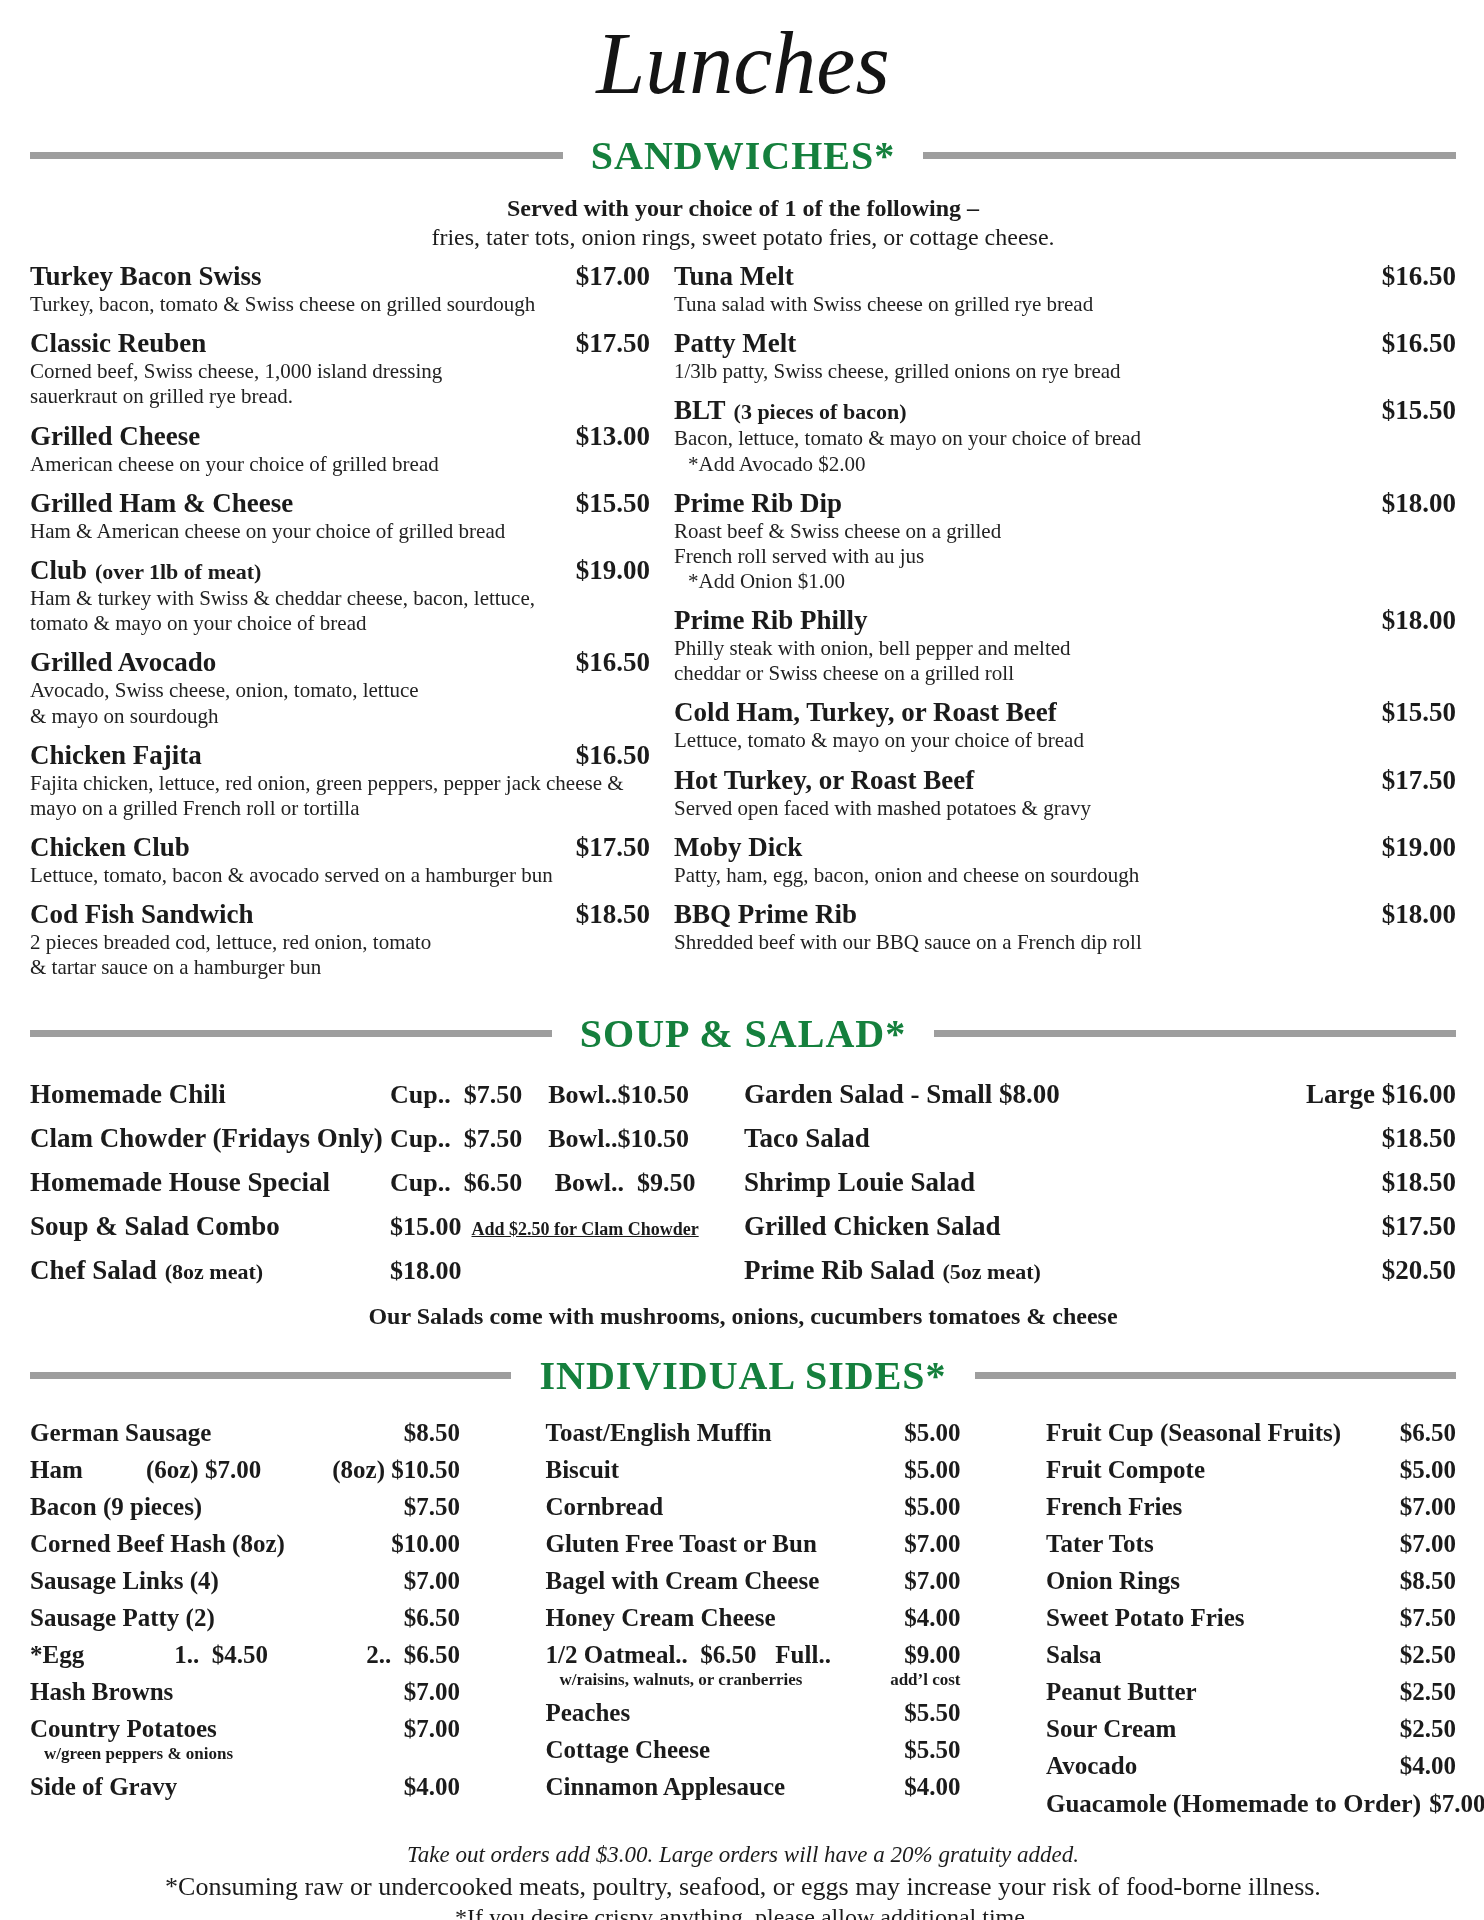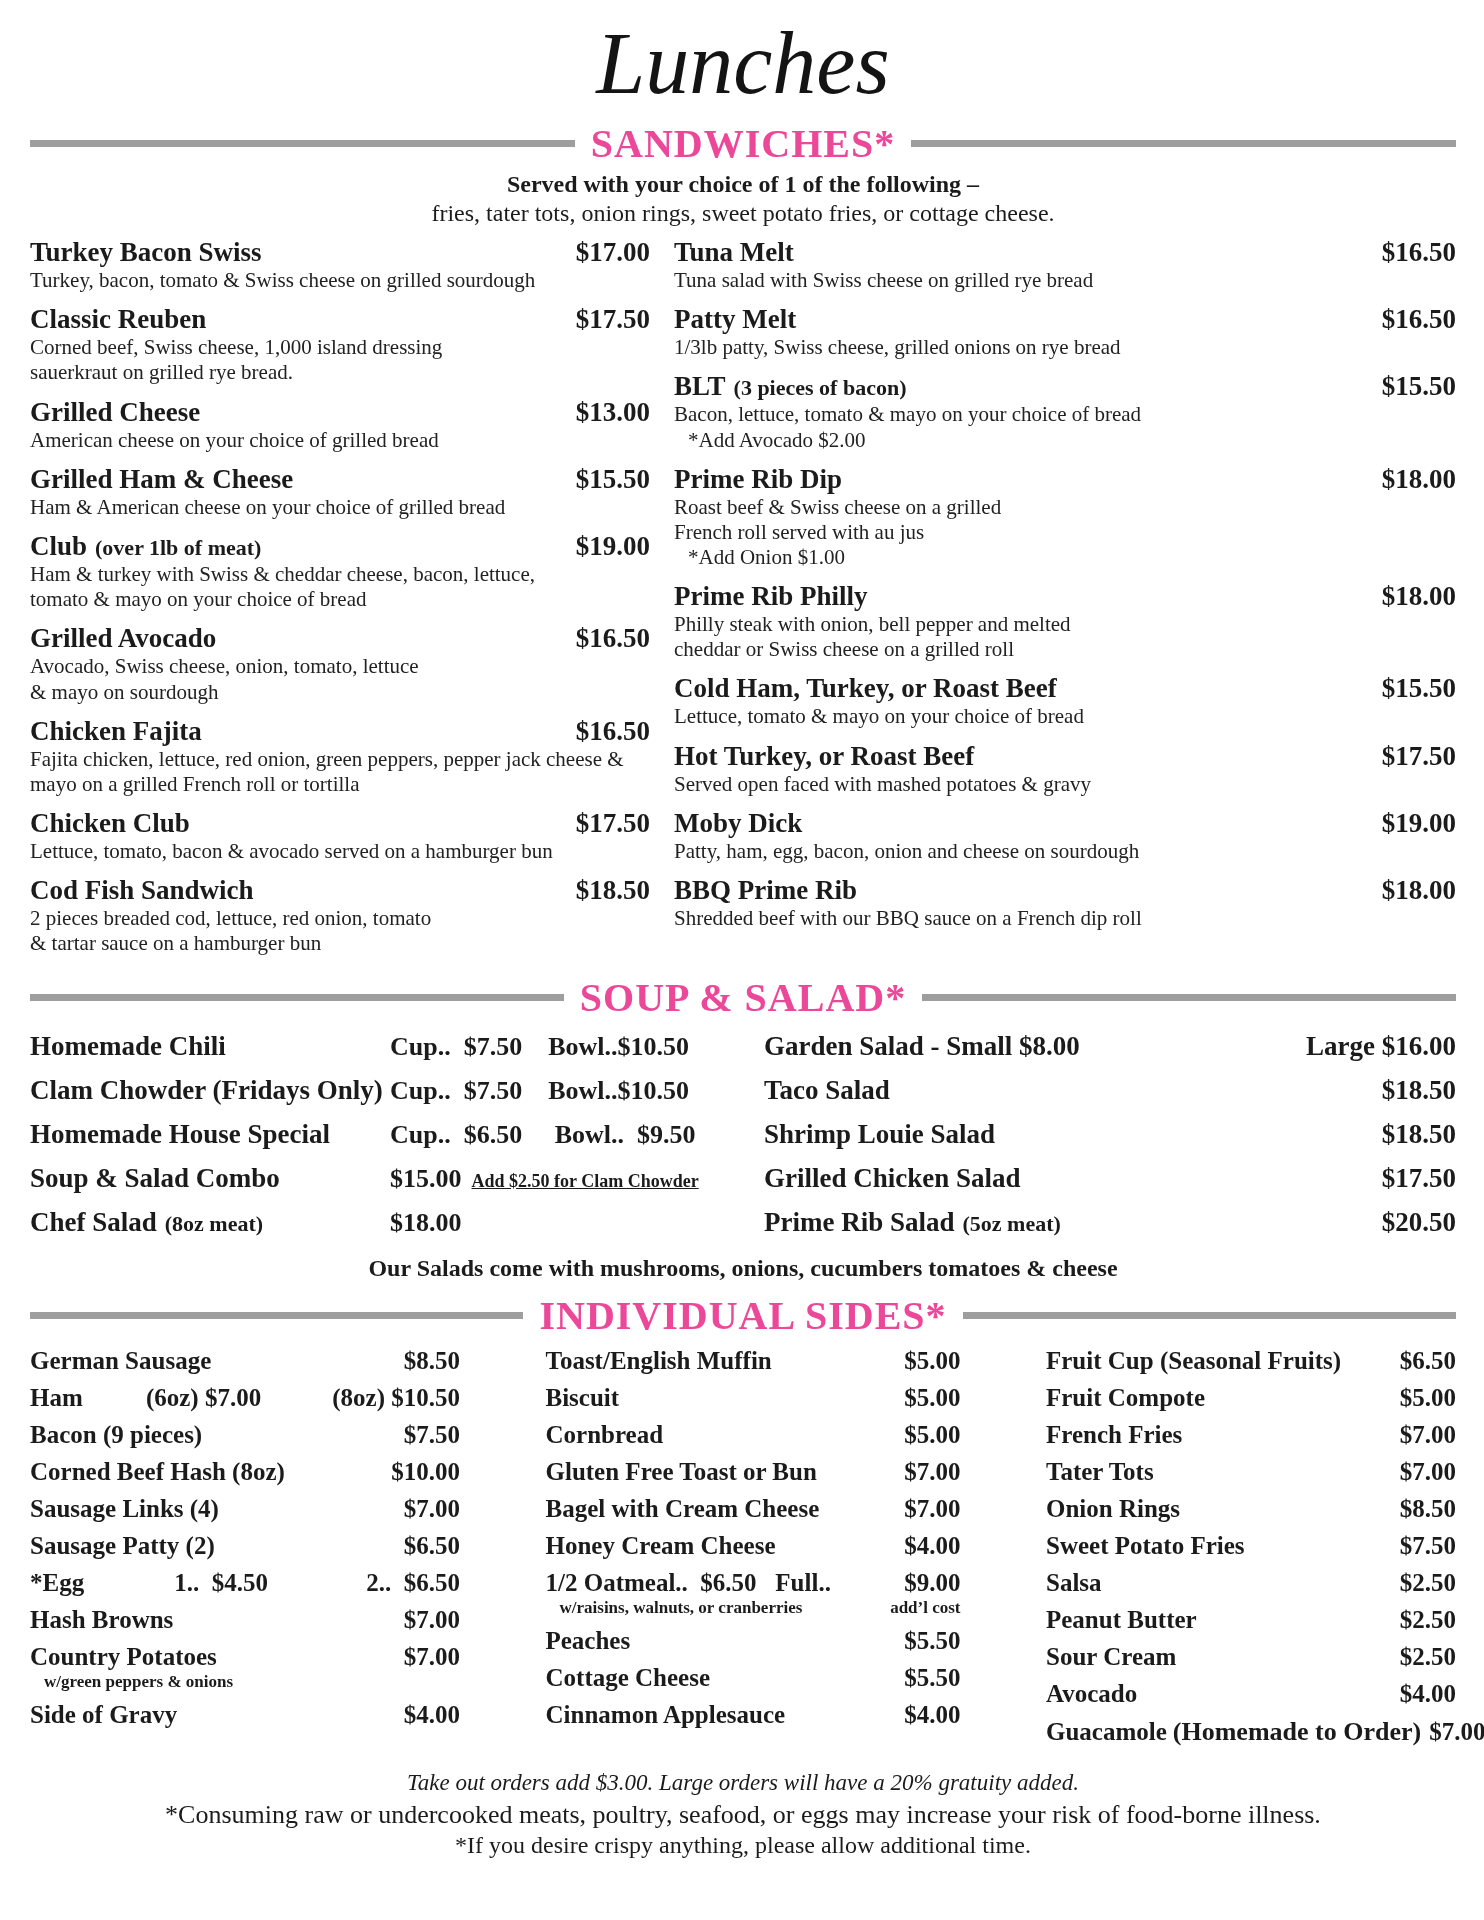"SANDWICHES*" .sec-head h2 { color: #ec4899 -> #15803d; margin: 0 -> 12px }
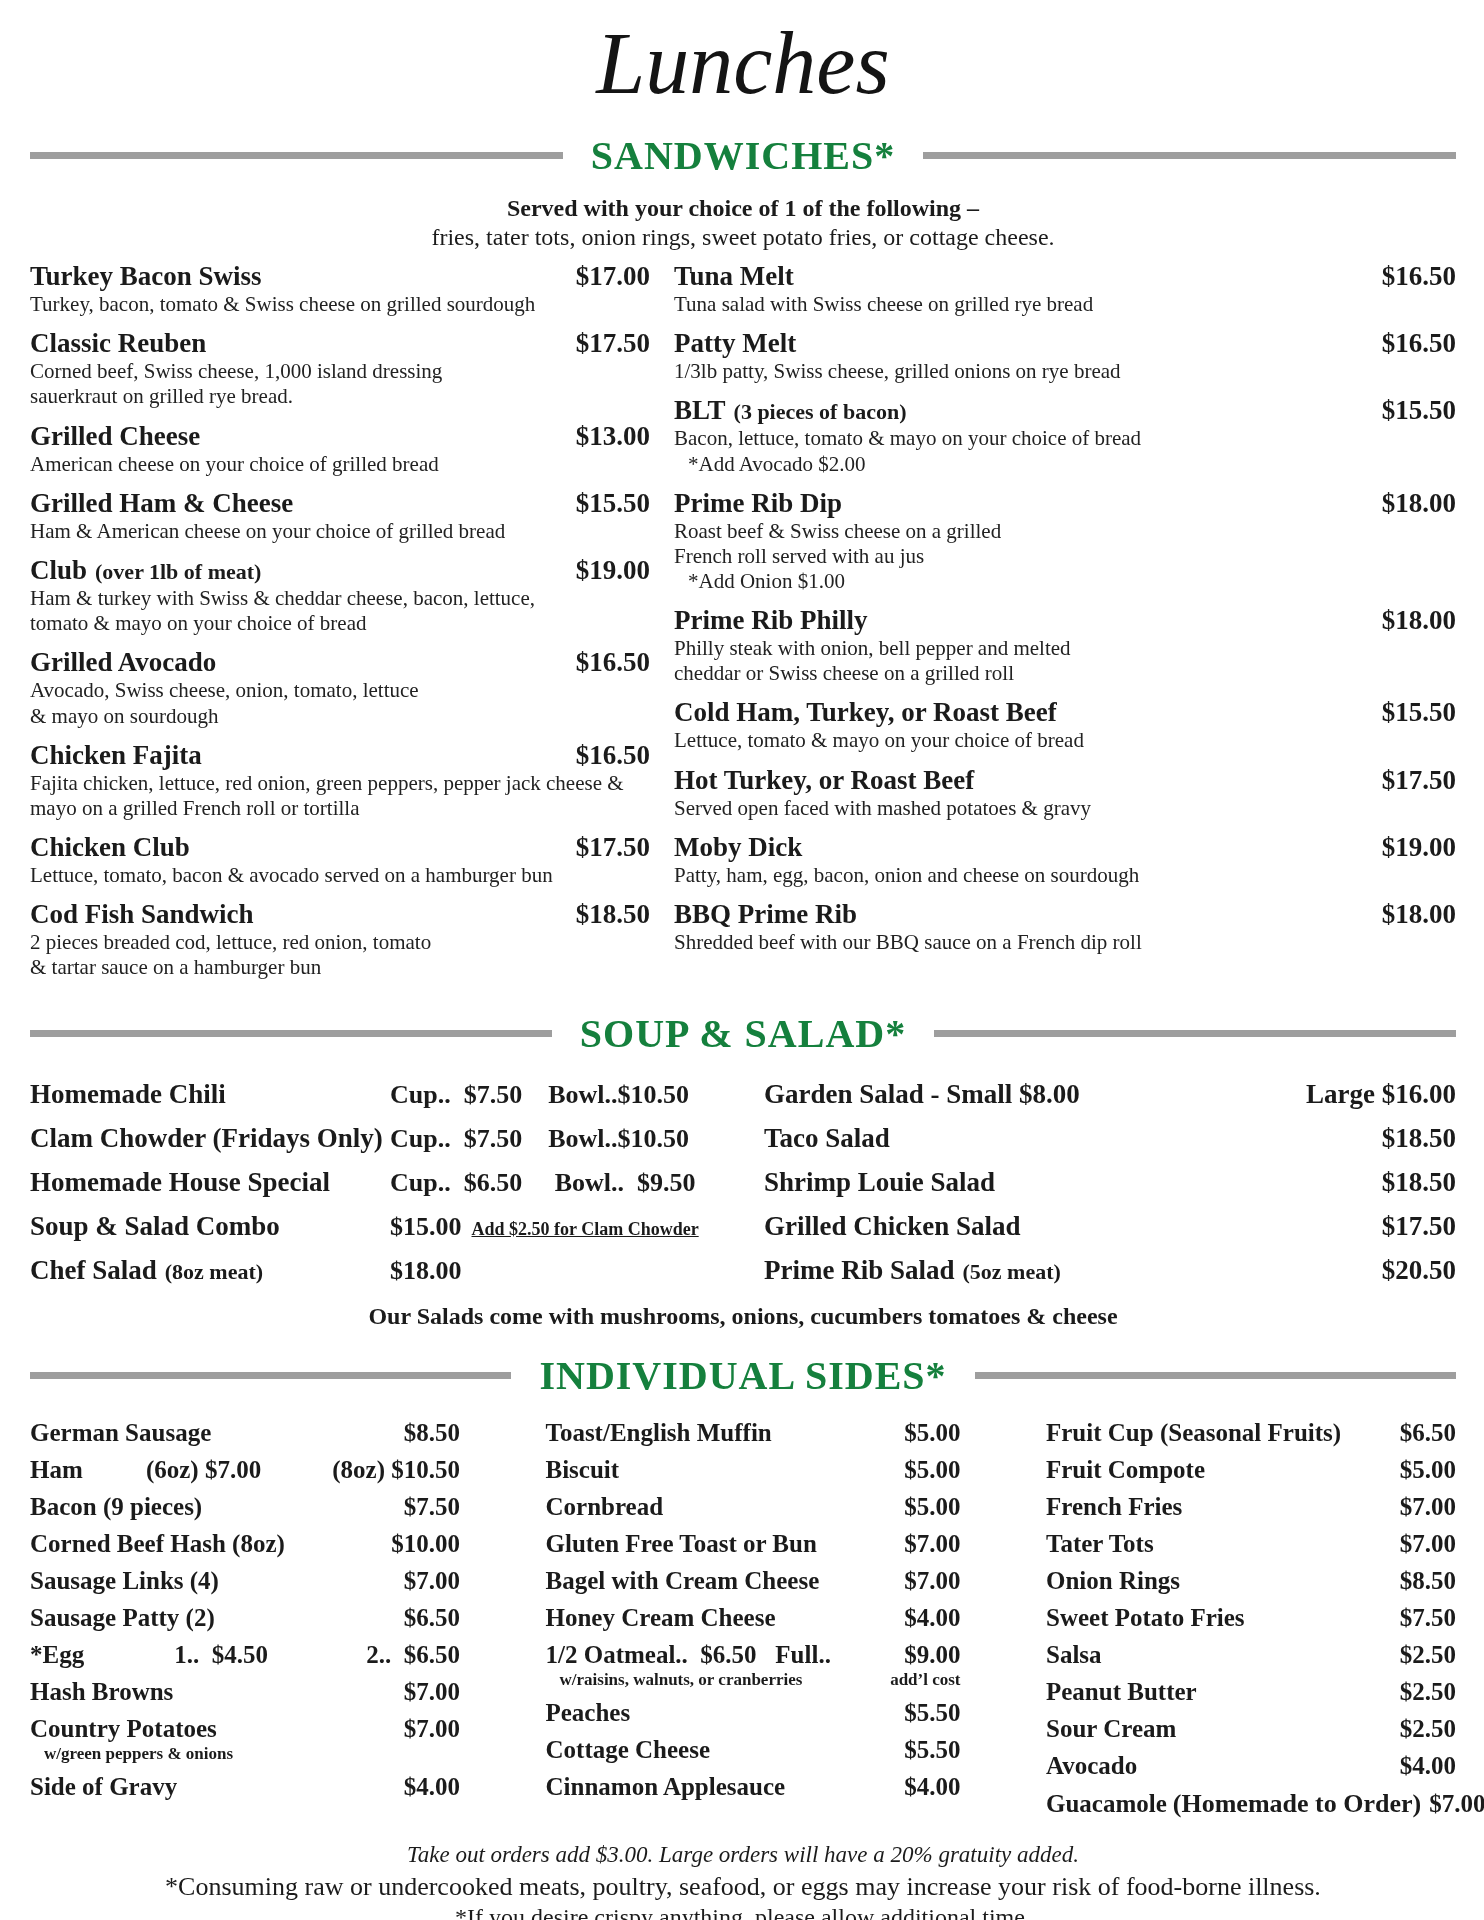"Homemade Chili" .soup-grid { column-gap: 24px -> 4px }
